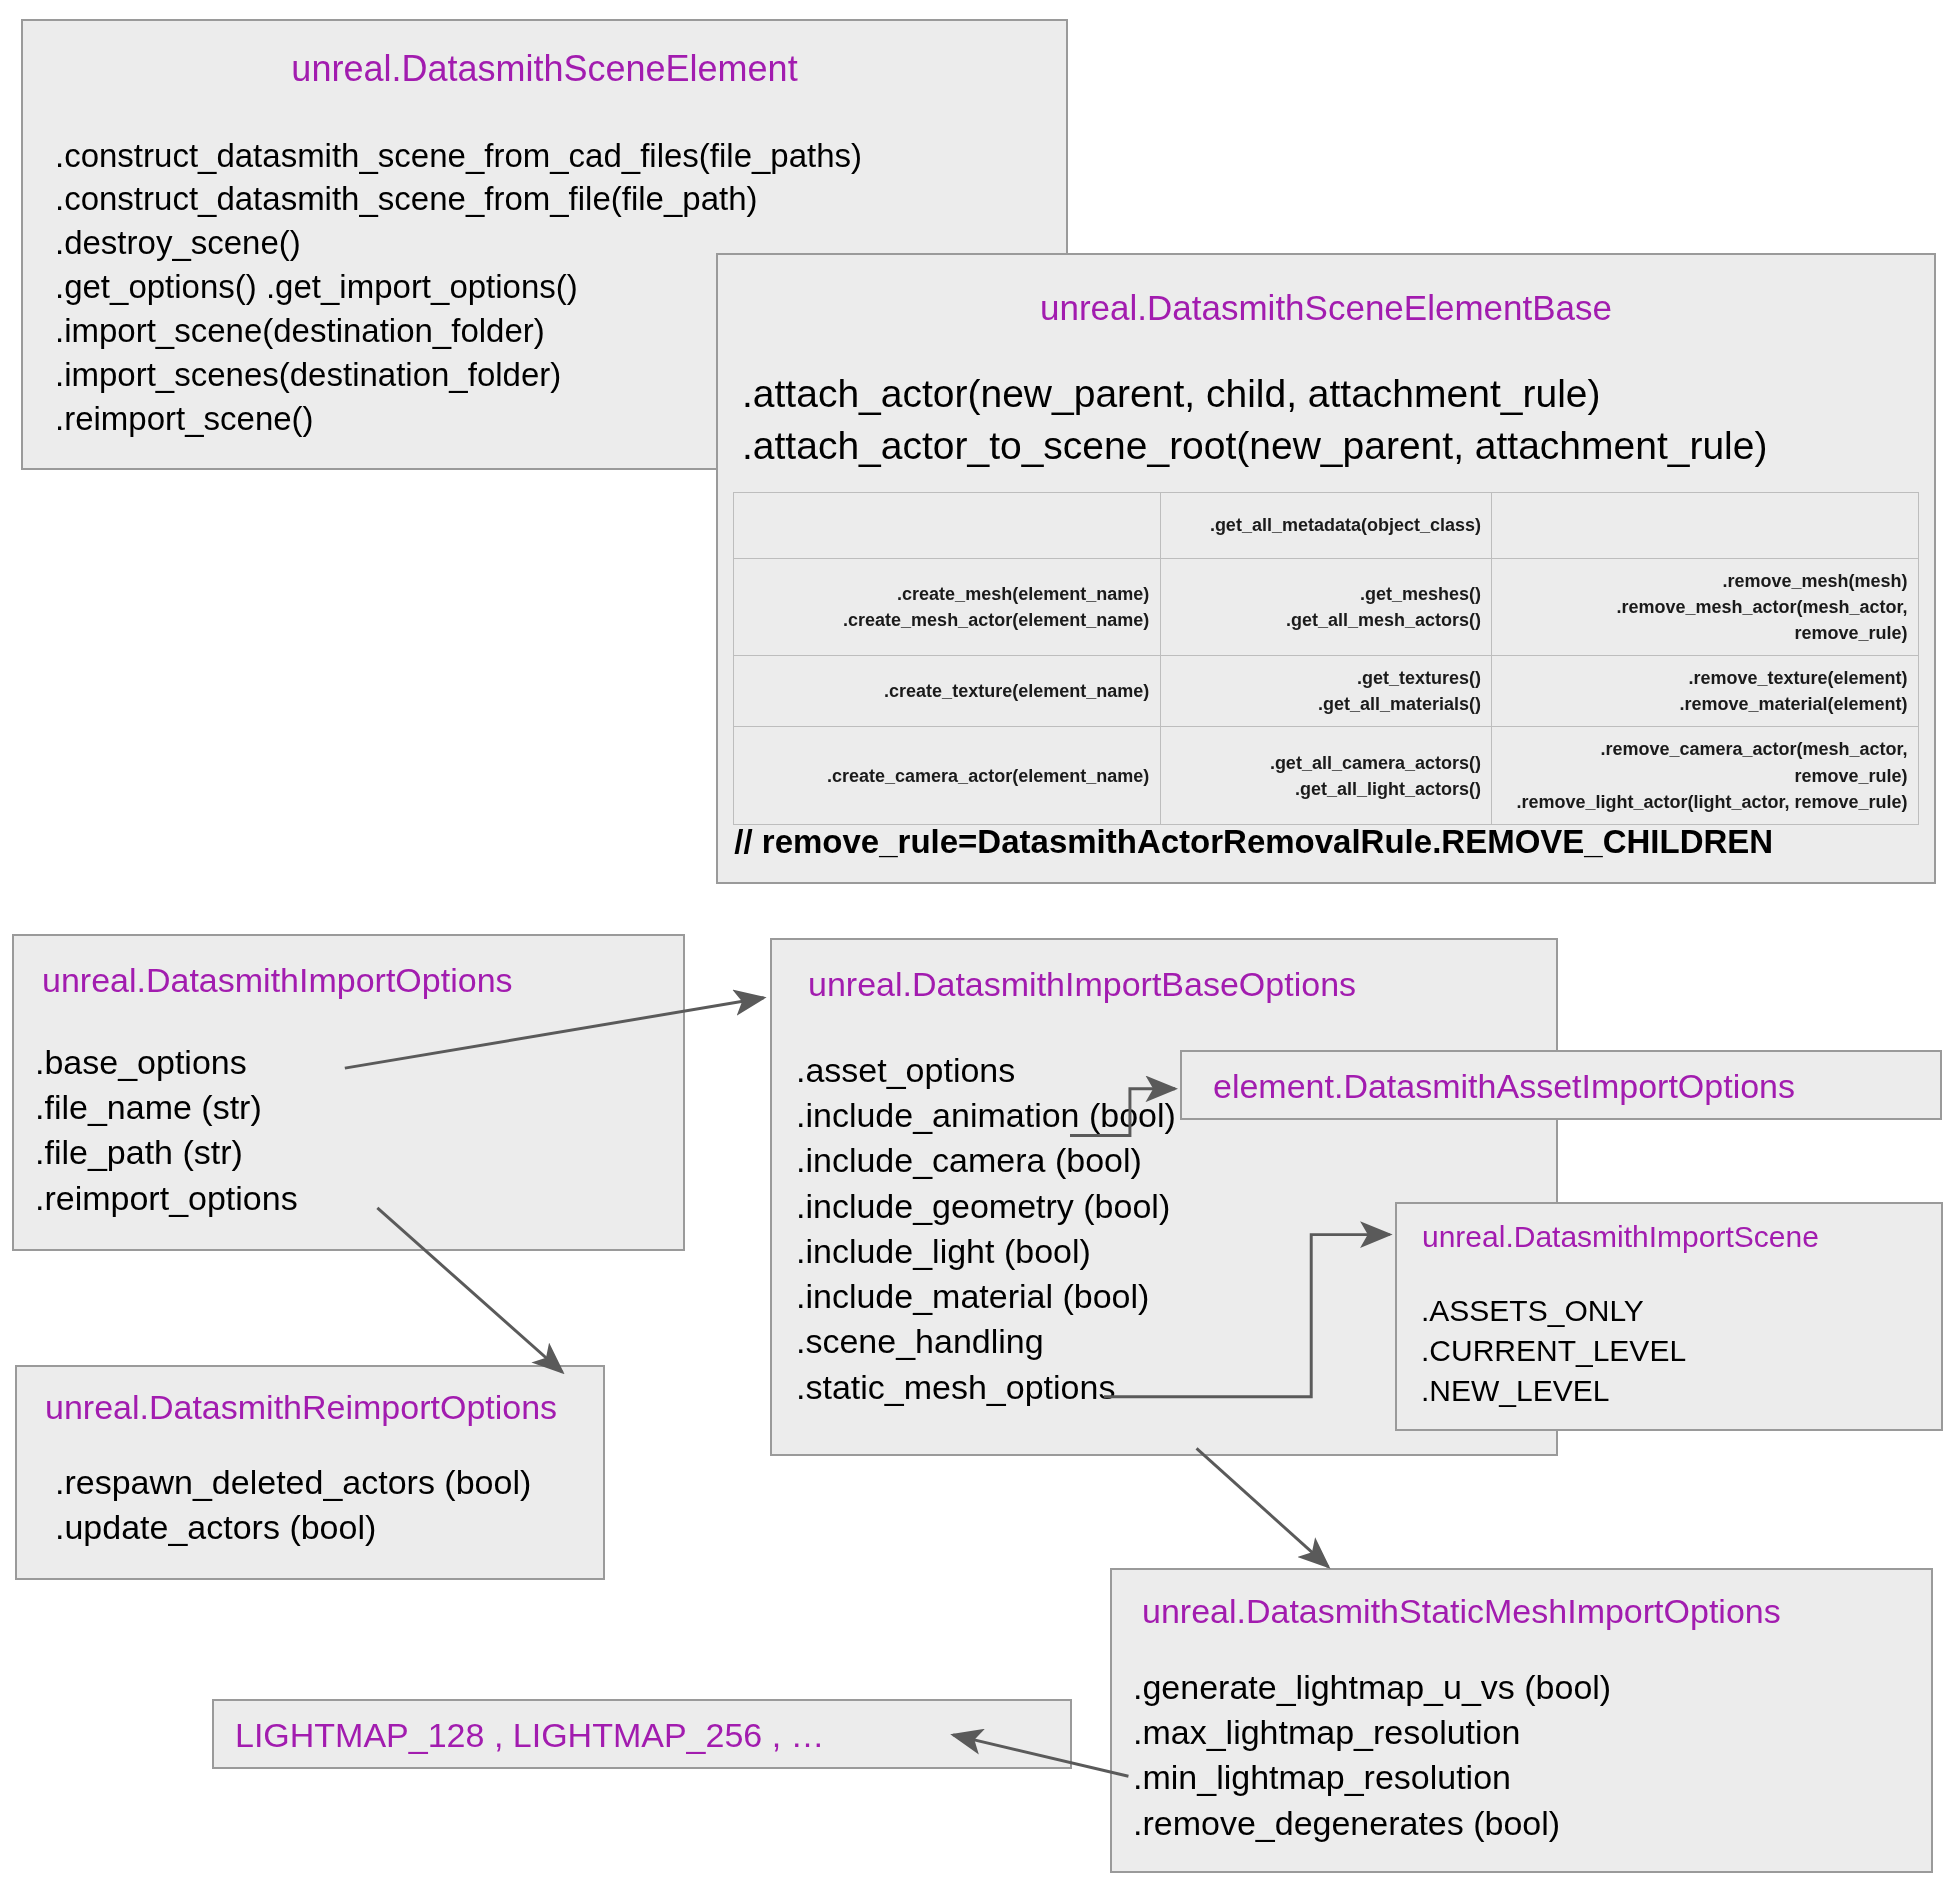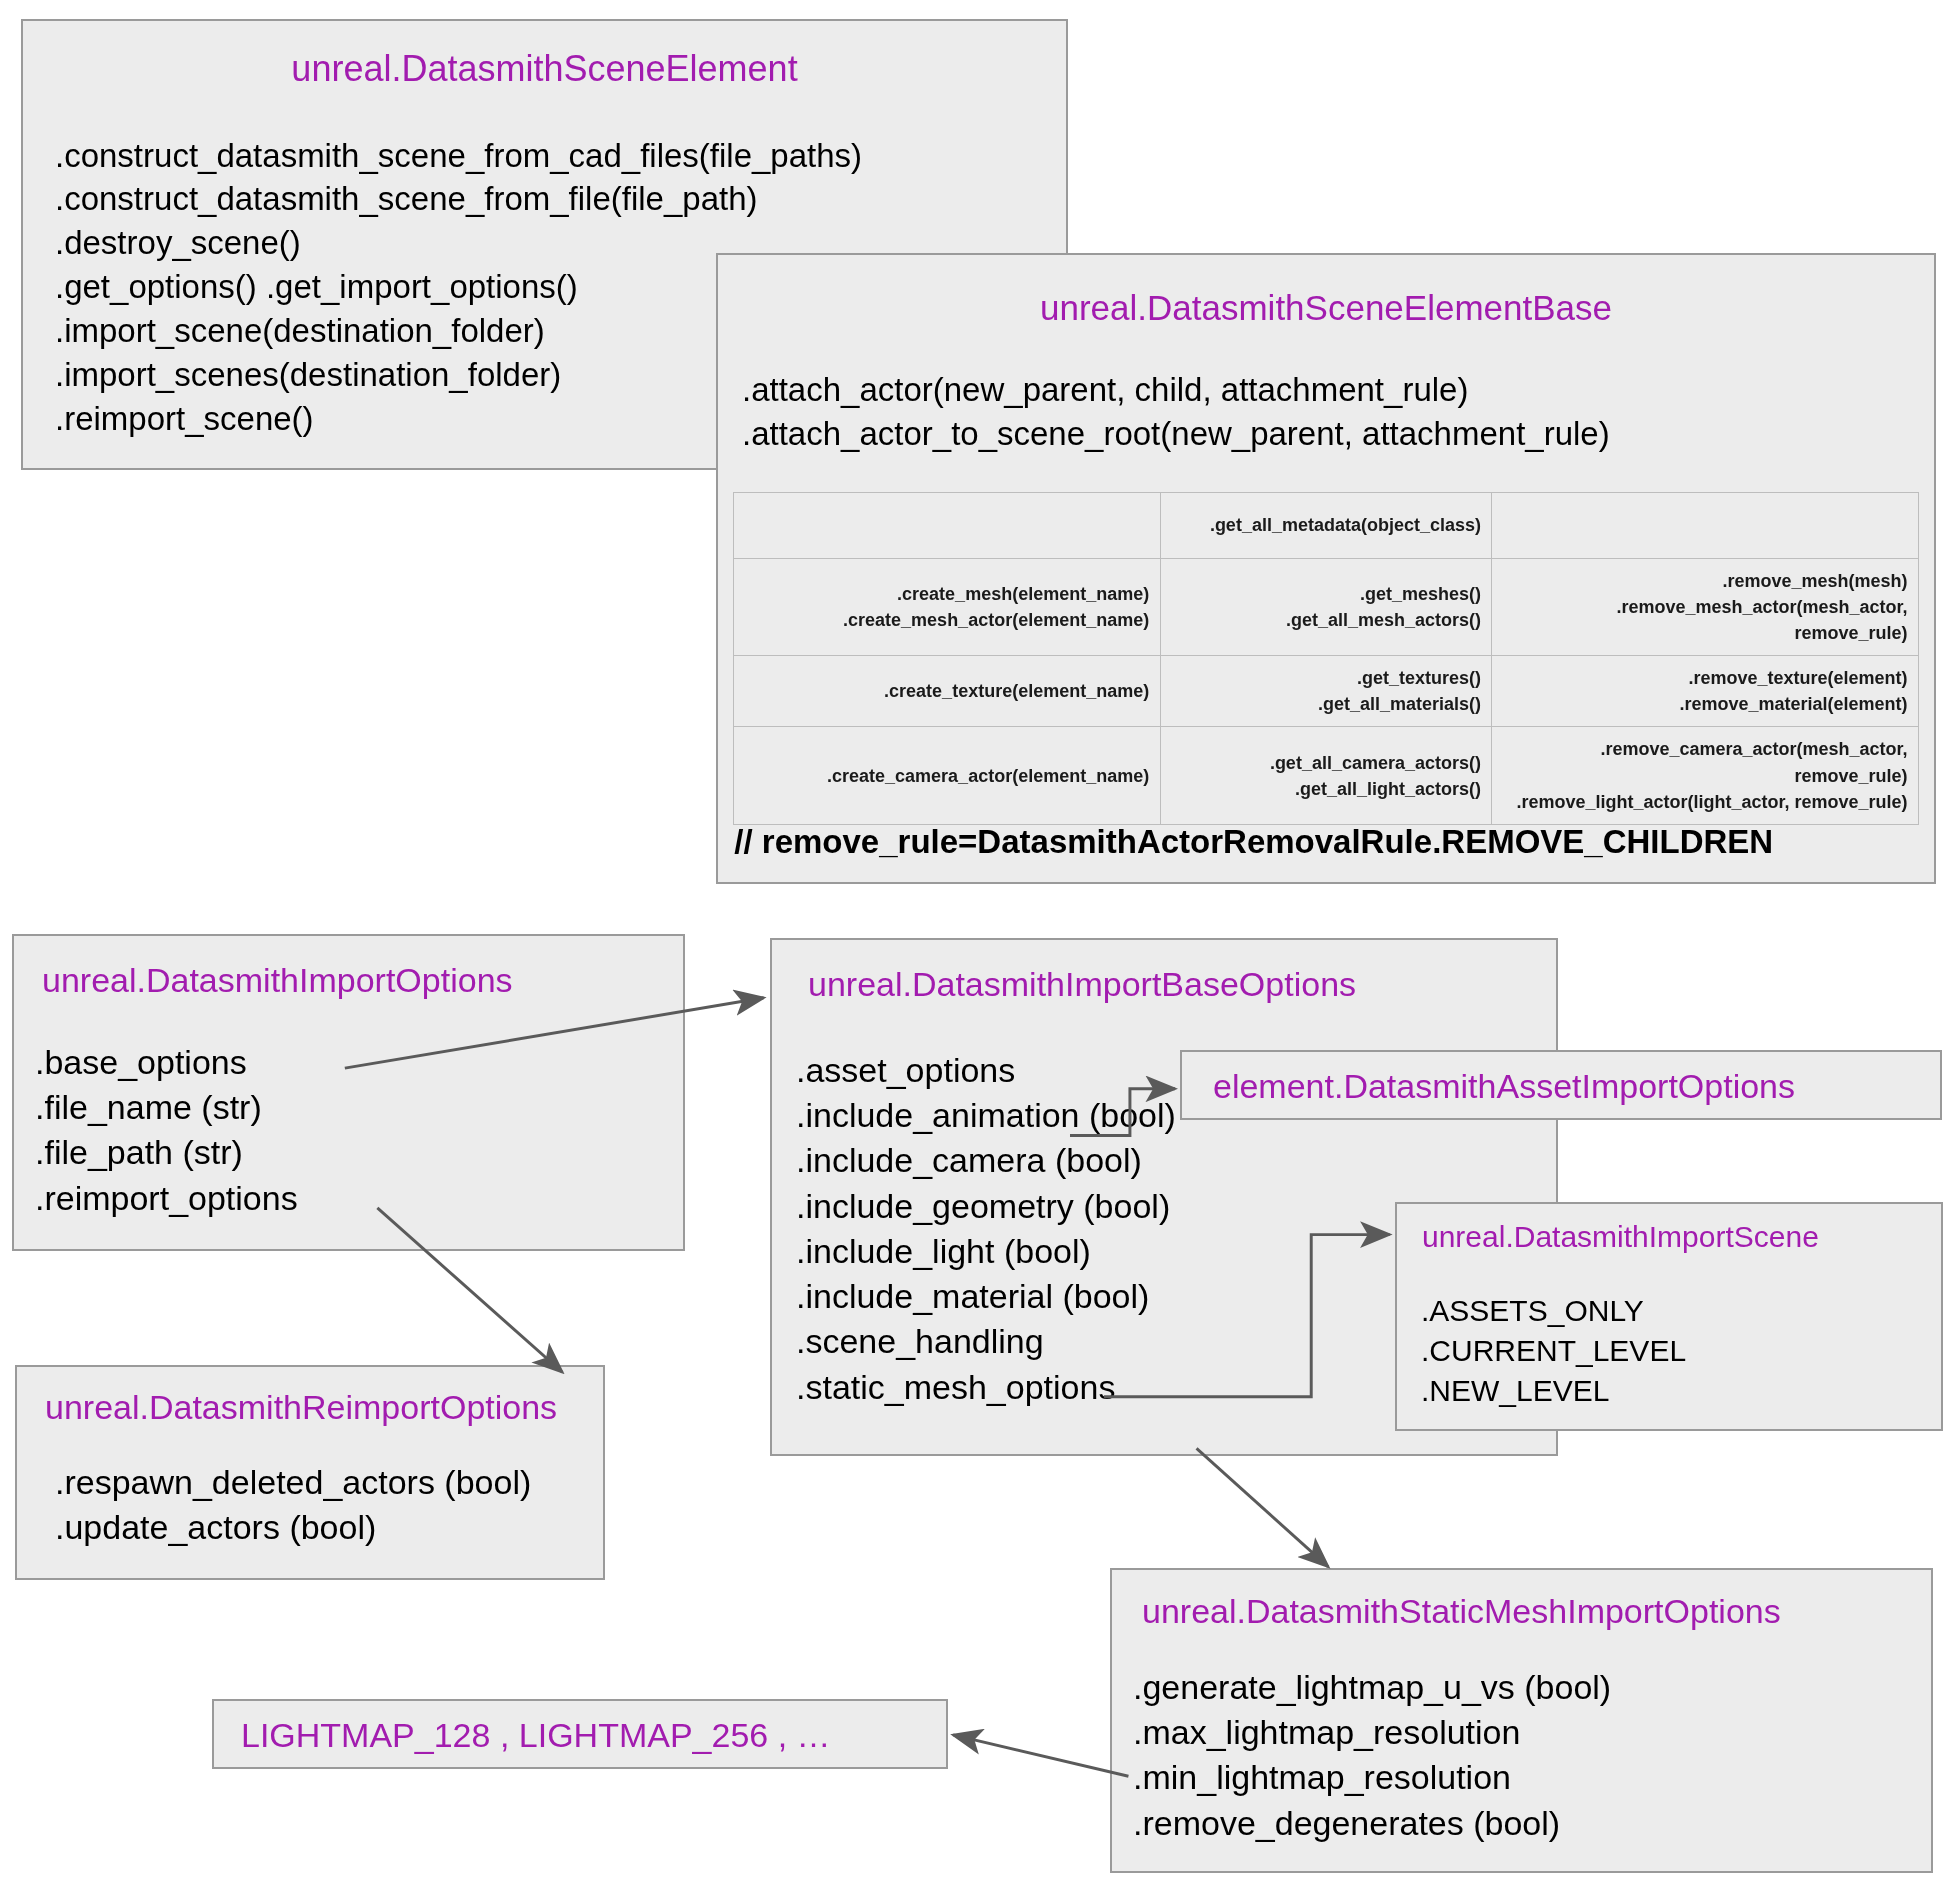".attach_actor(new_parent, child," #box-scene-element-base .members { font-size: 33px -> 39px }
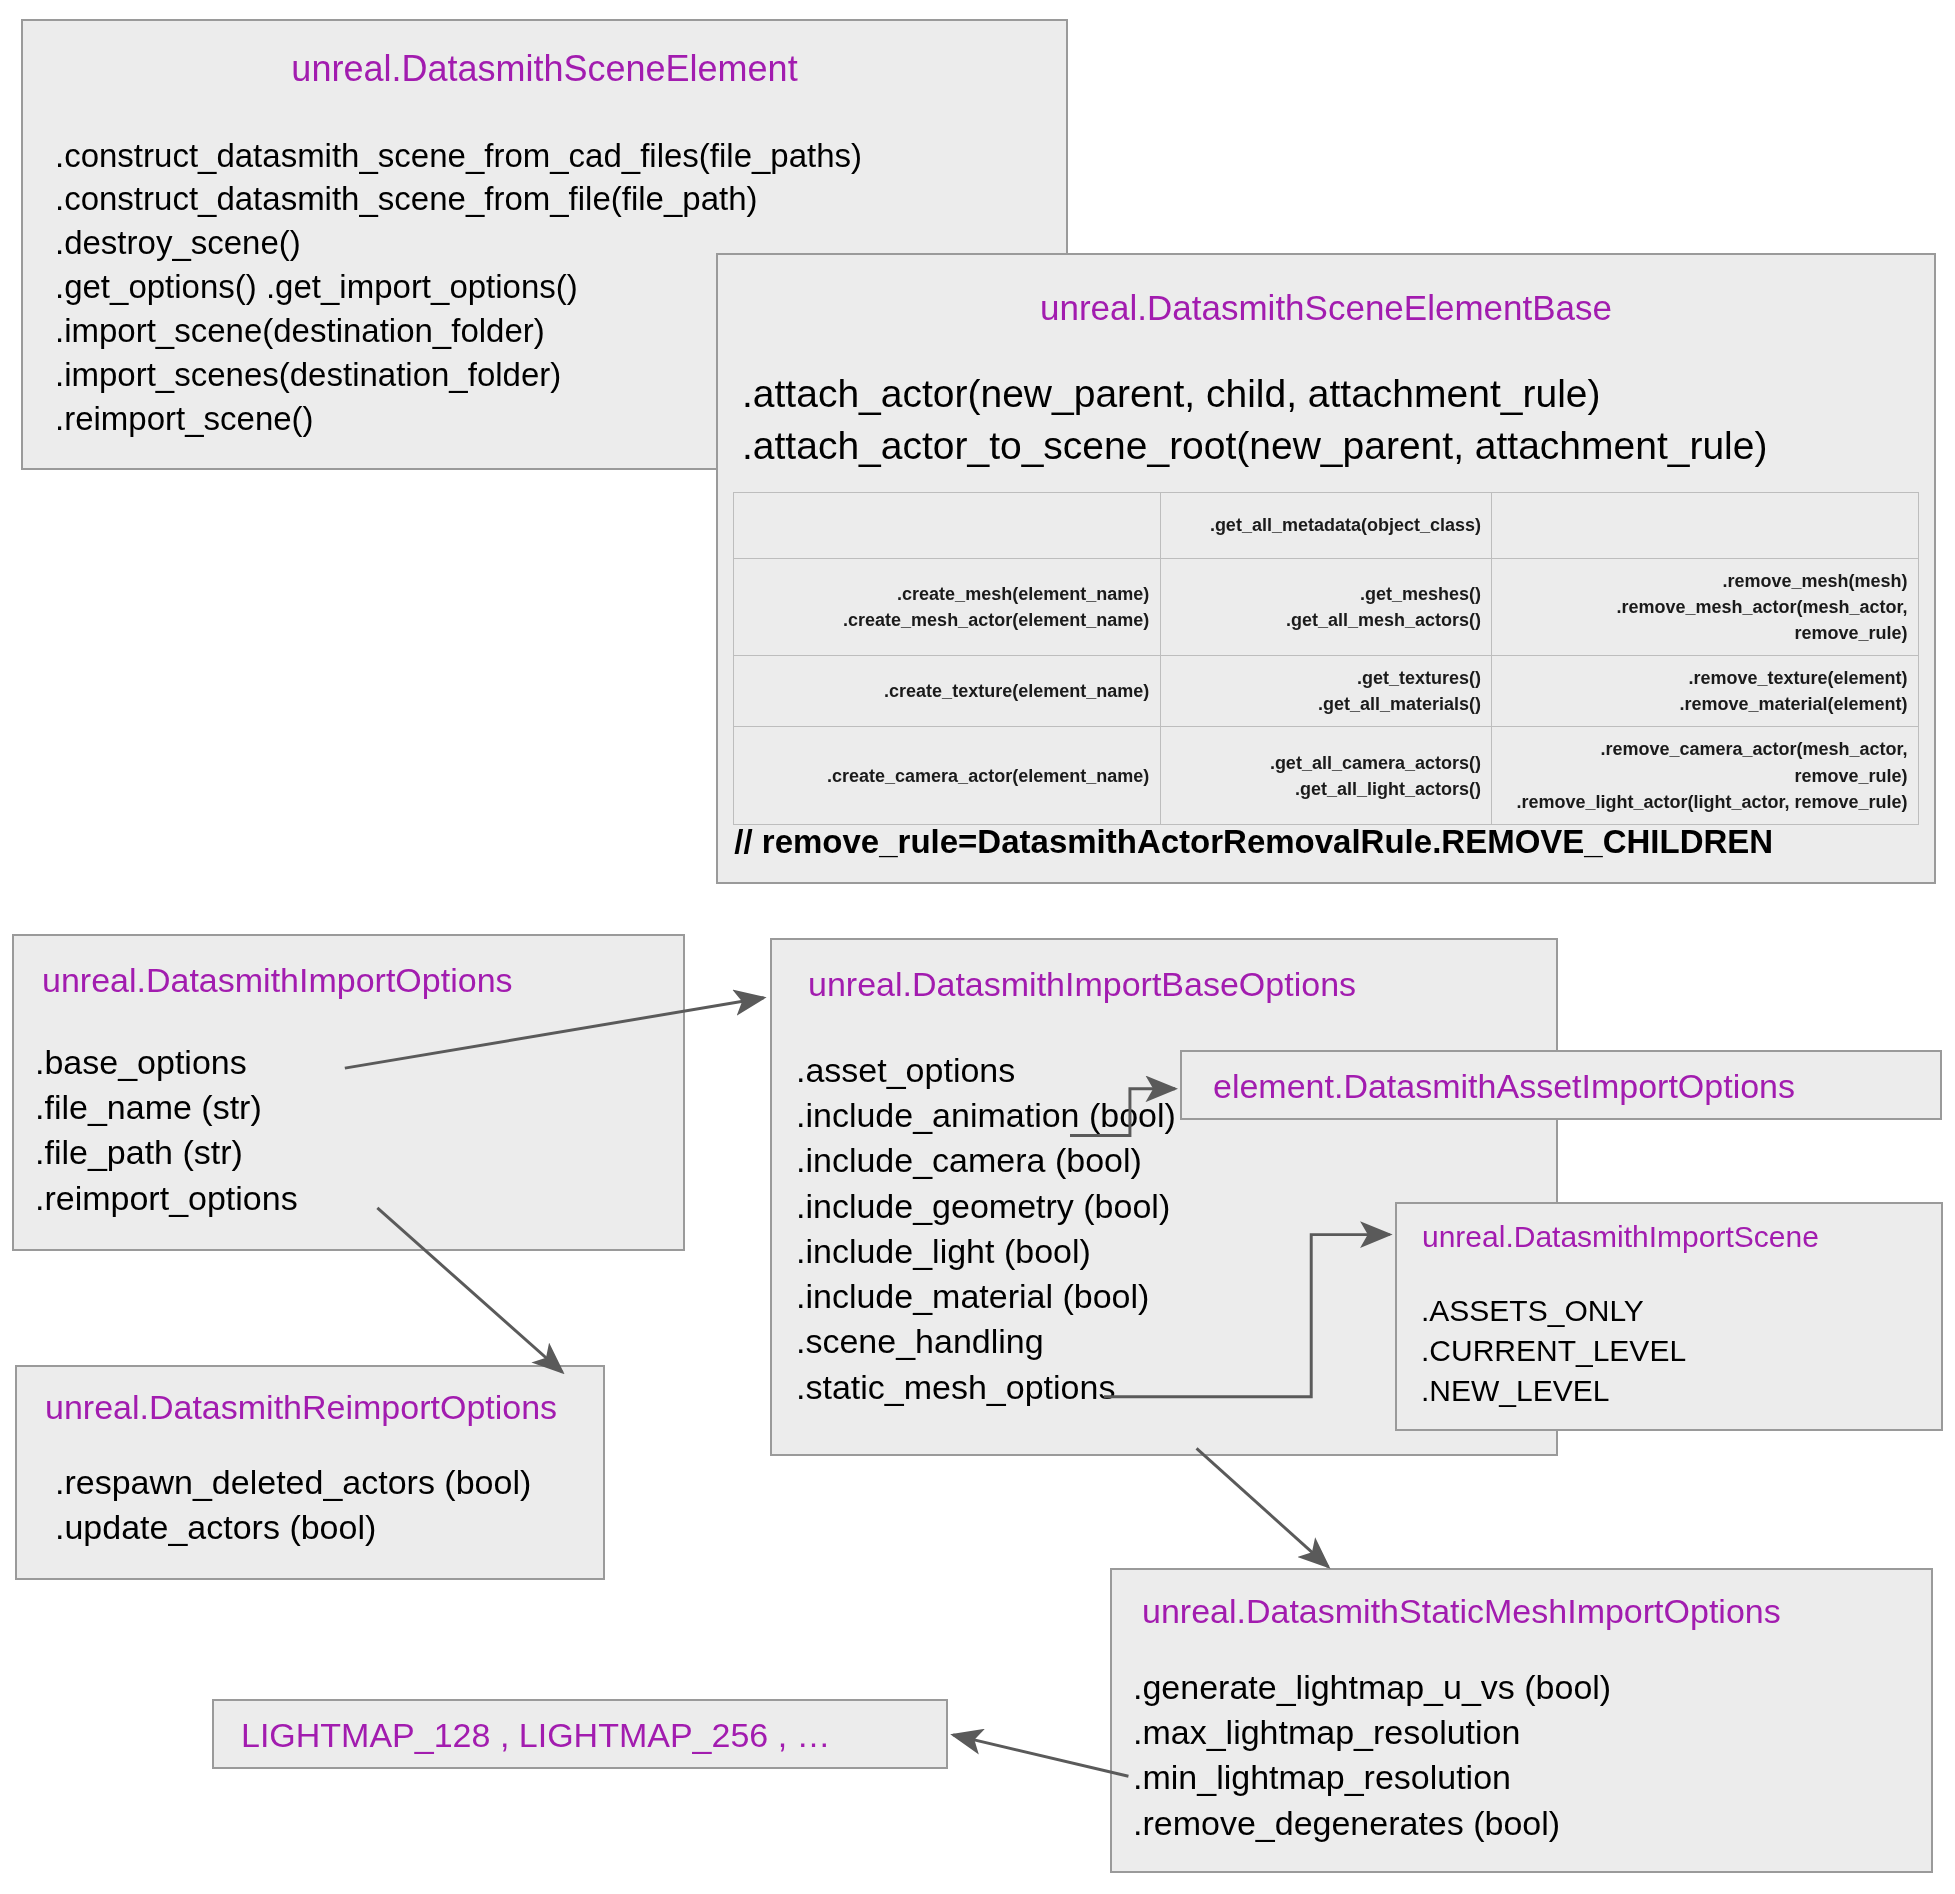"LIGHTMAP_128 , LIGHTMAP_256 , …" #box-lightmap { padding-left: 6px -> none; width: 736px -> 860px }
